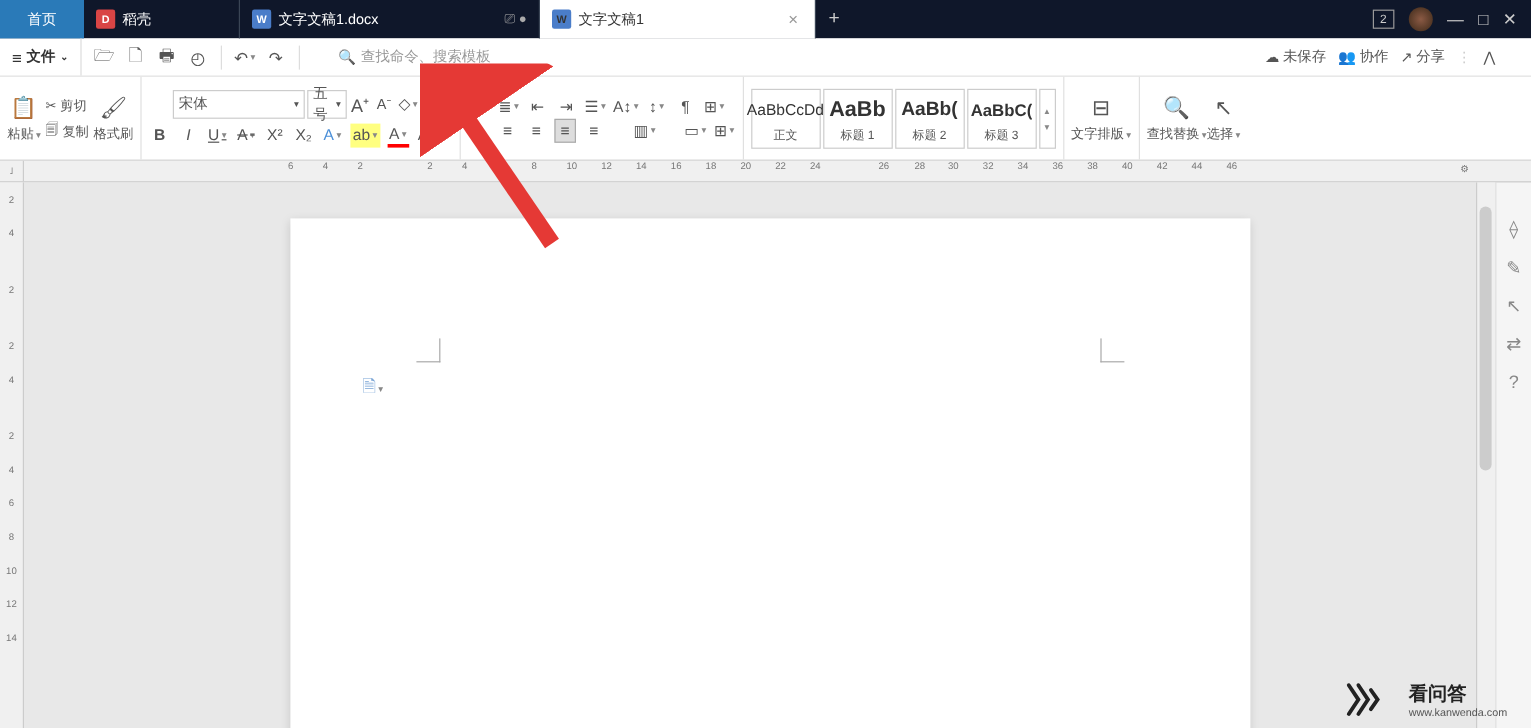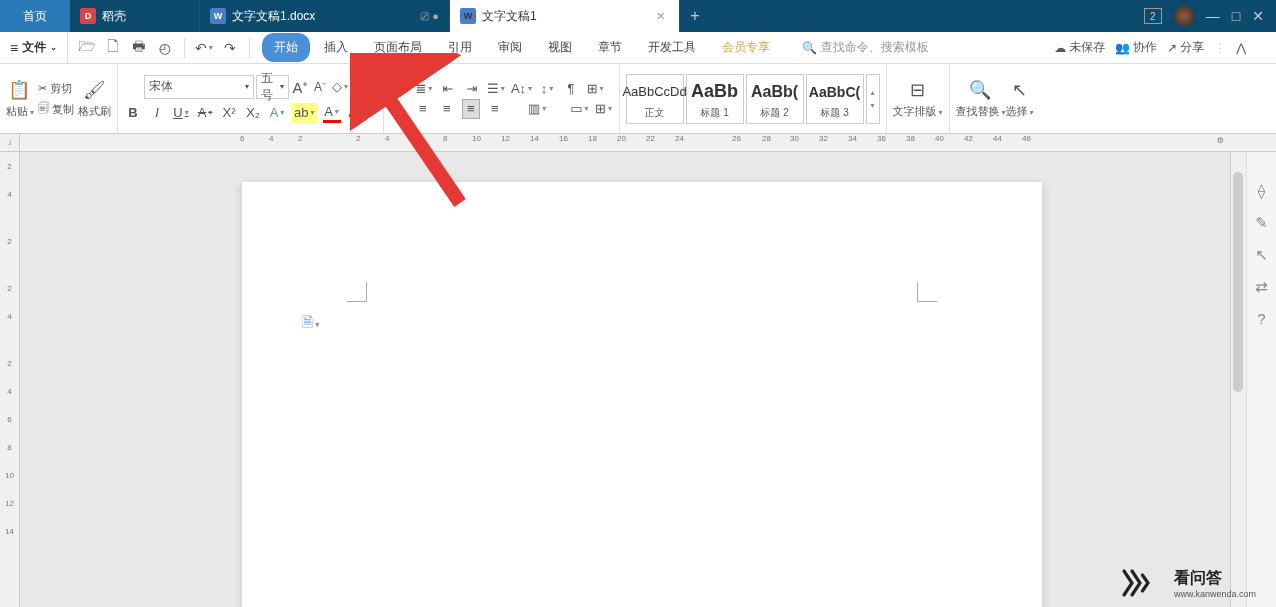"首页" .titlebar { background: #0c4a6e -> #0f172a }
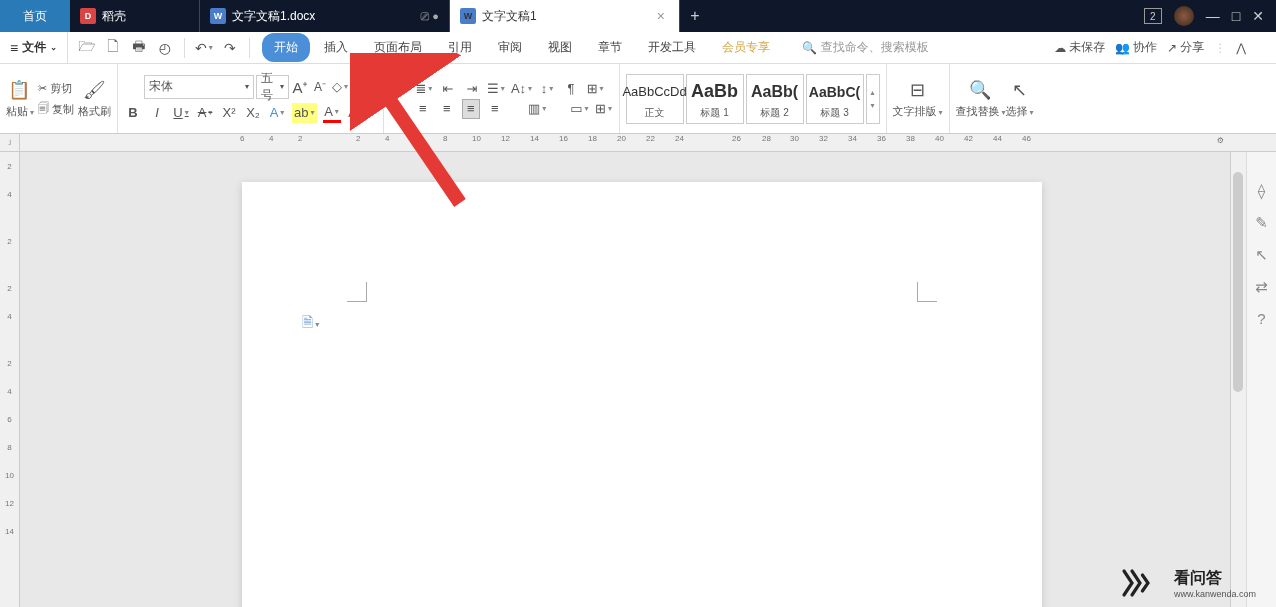"开始" div.ribbon-tabs { html: <div> <span>开始</span> <span>插入</span> <span>页面布局</span> <span>引用</span> <span>审阅</span> <span>视图</span> <span>章节</span> <span>开发工具</span> <span>会员专享</span> </div> -> none }
